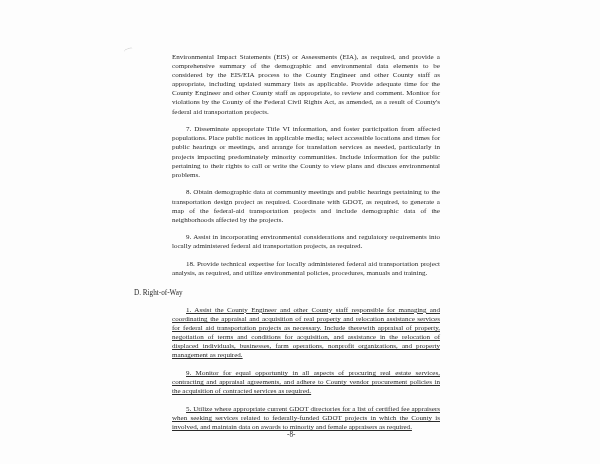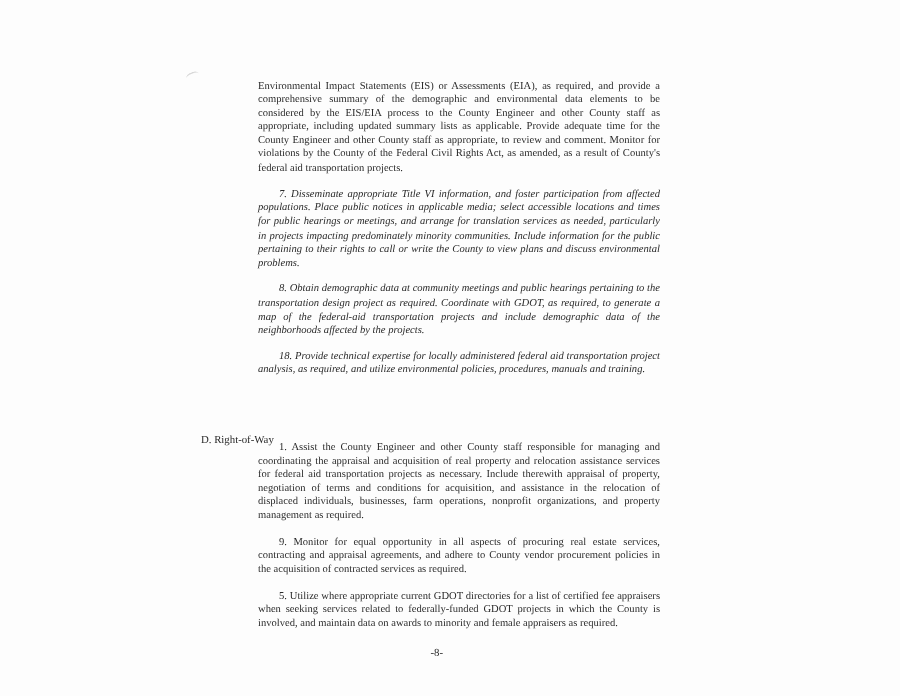"7. Disseminate appropriate Title VI" .body-text p.indent { font-style: italic -> none }
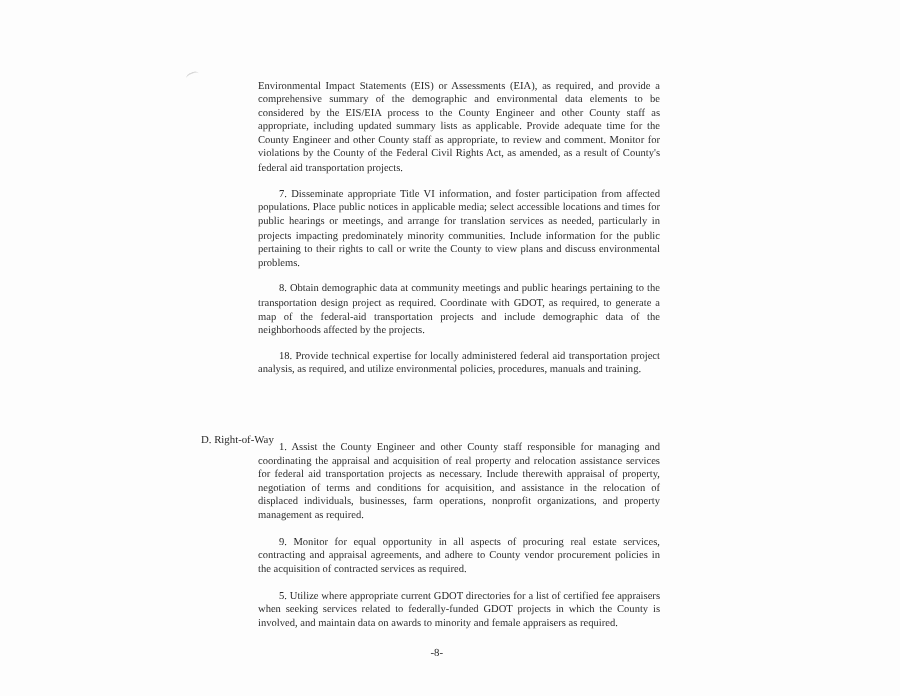"9. Assist in incorporating environmental" p.indent { html: none -> <p>9. Assist in incorporating environmental considerations and regulatory requirements into locally administered federal aid transportation projects, as required.</p> }
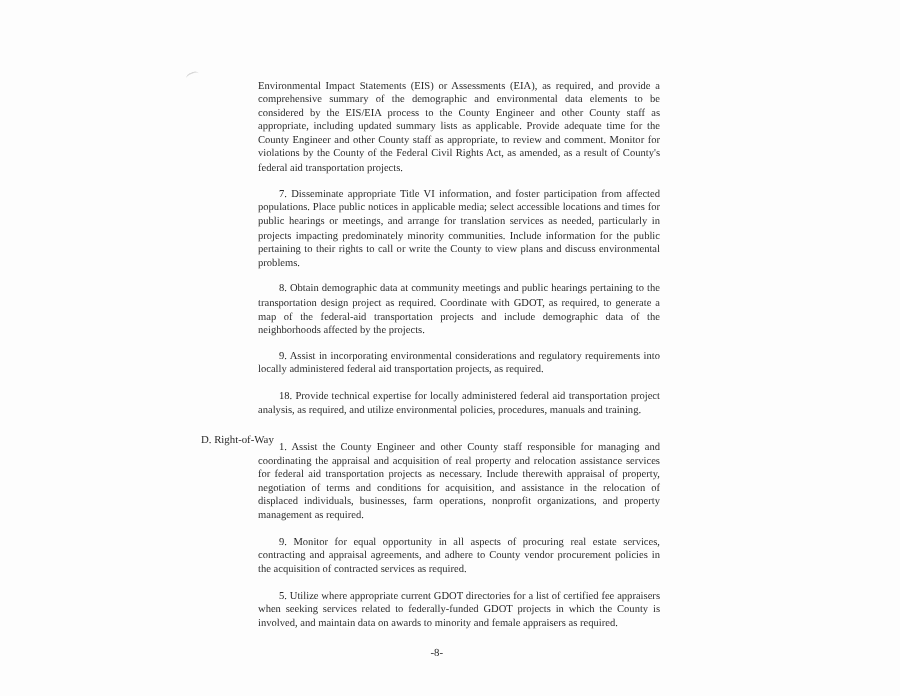"1. Assist the County Engineer" .body-text2 { text-decoration: none -> underline; top: 294px -> 306px }
